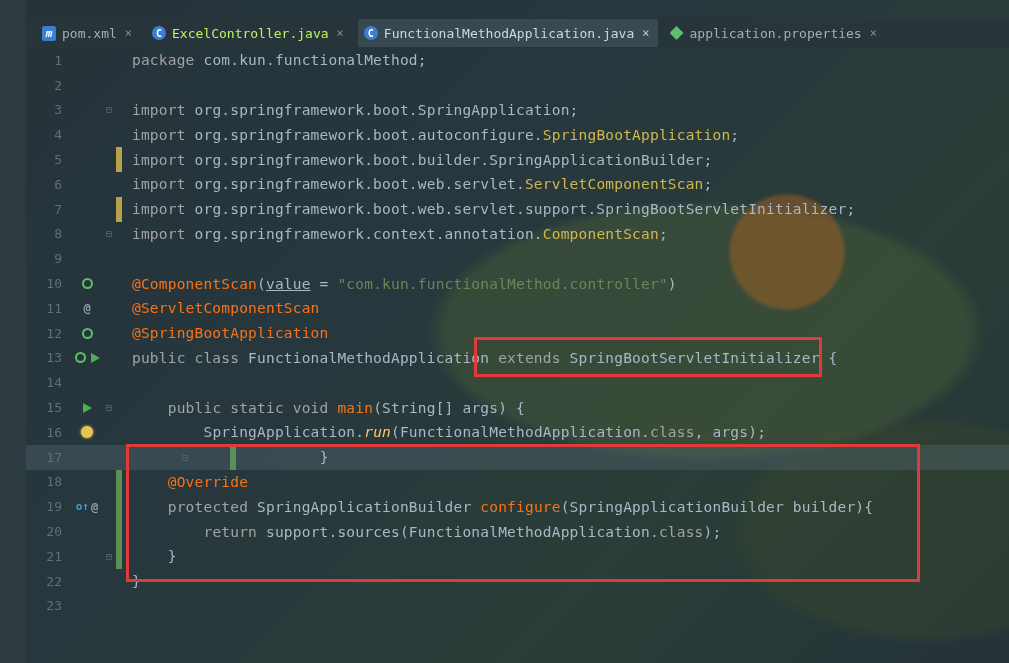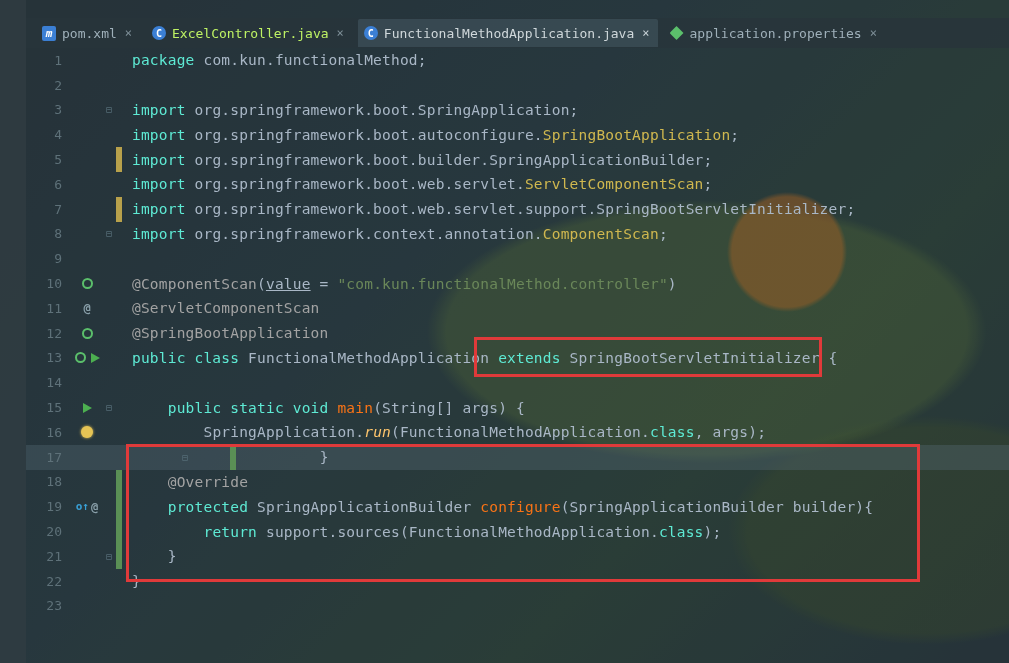"package" .kw { color: #5eead4 -> #a3a3a3 }
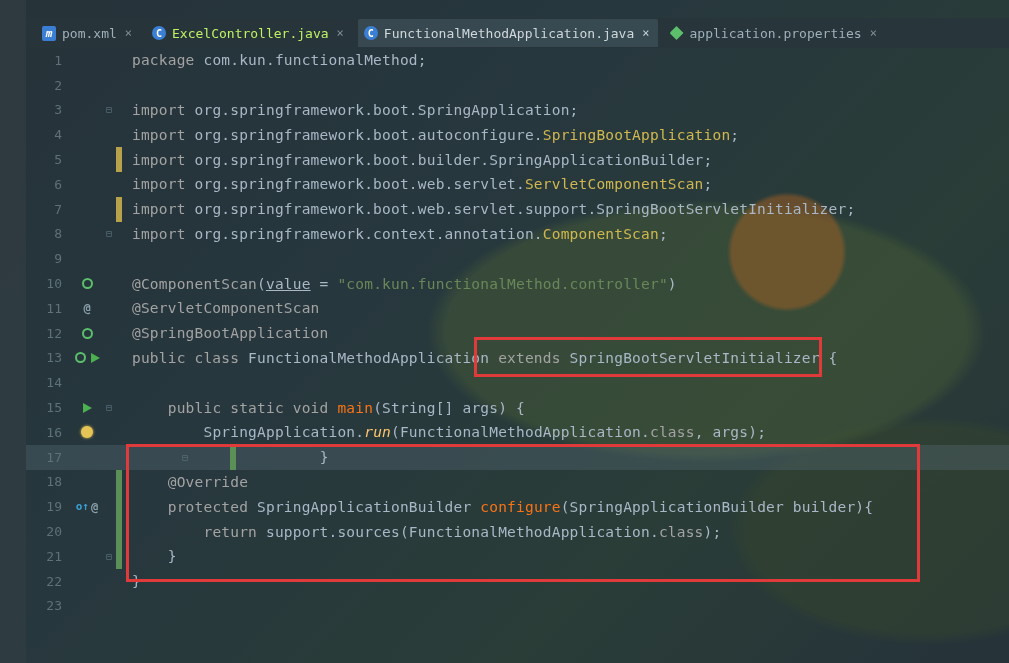"@ComponentScan" .ann { color: #a3a3a3 -> #f97316 }
